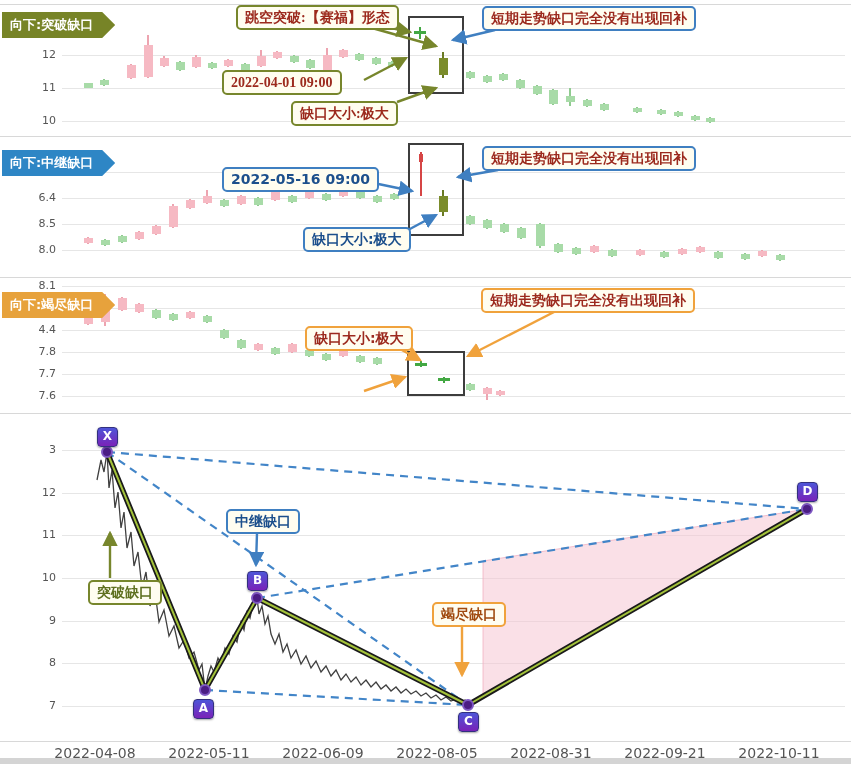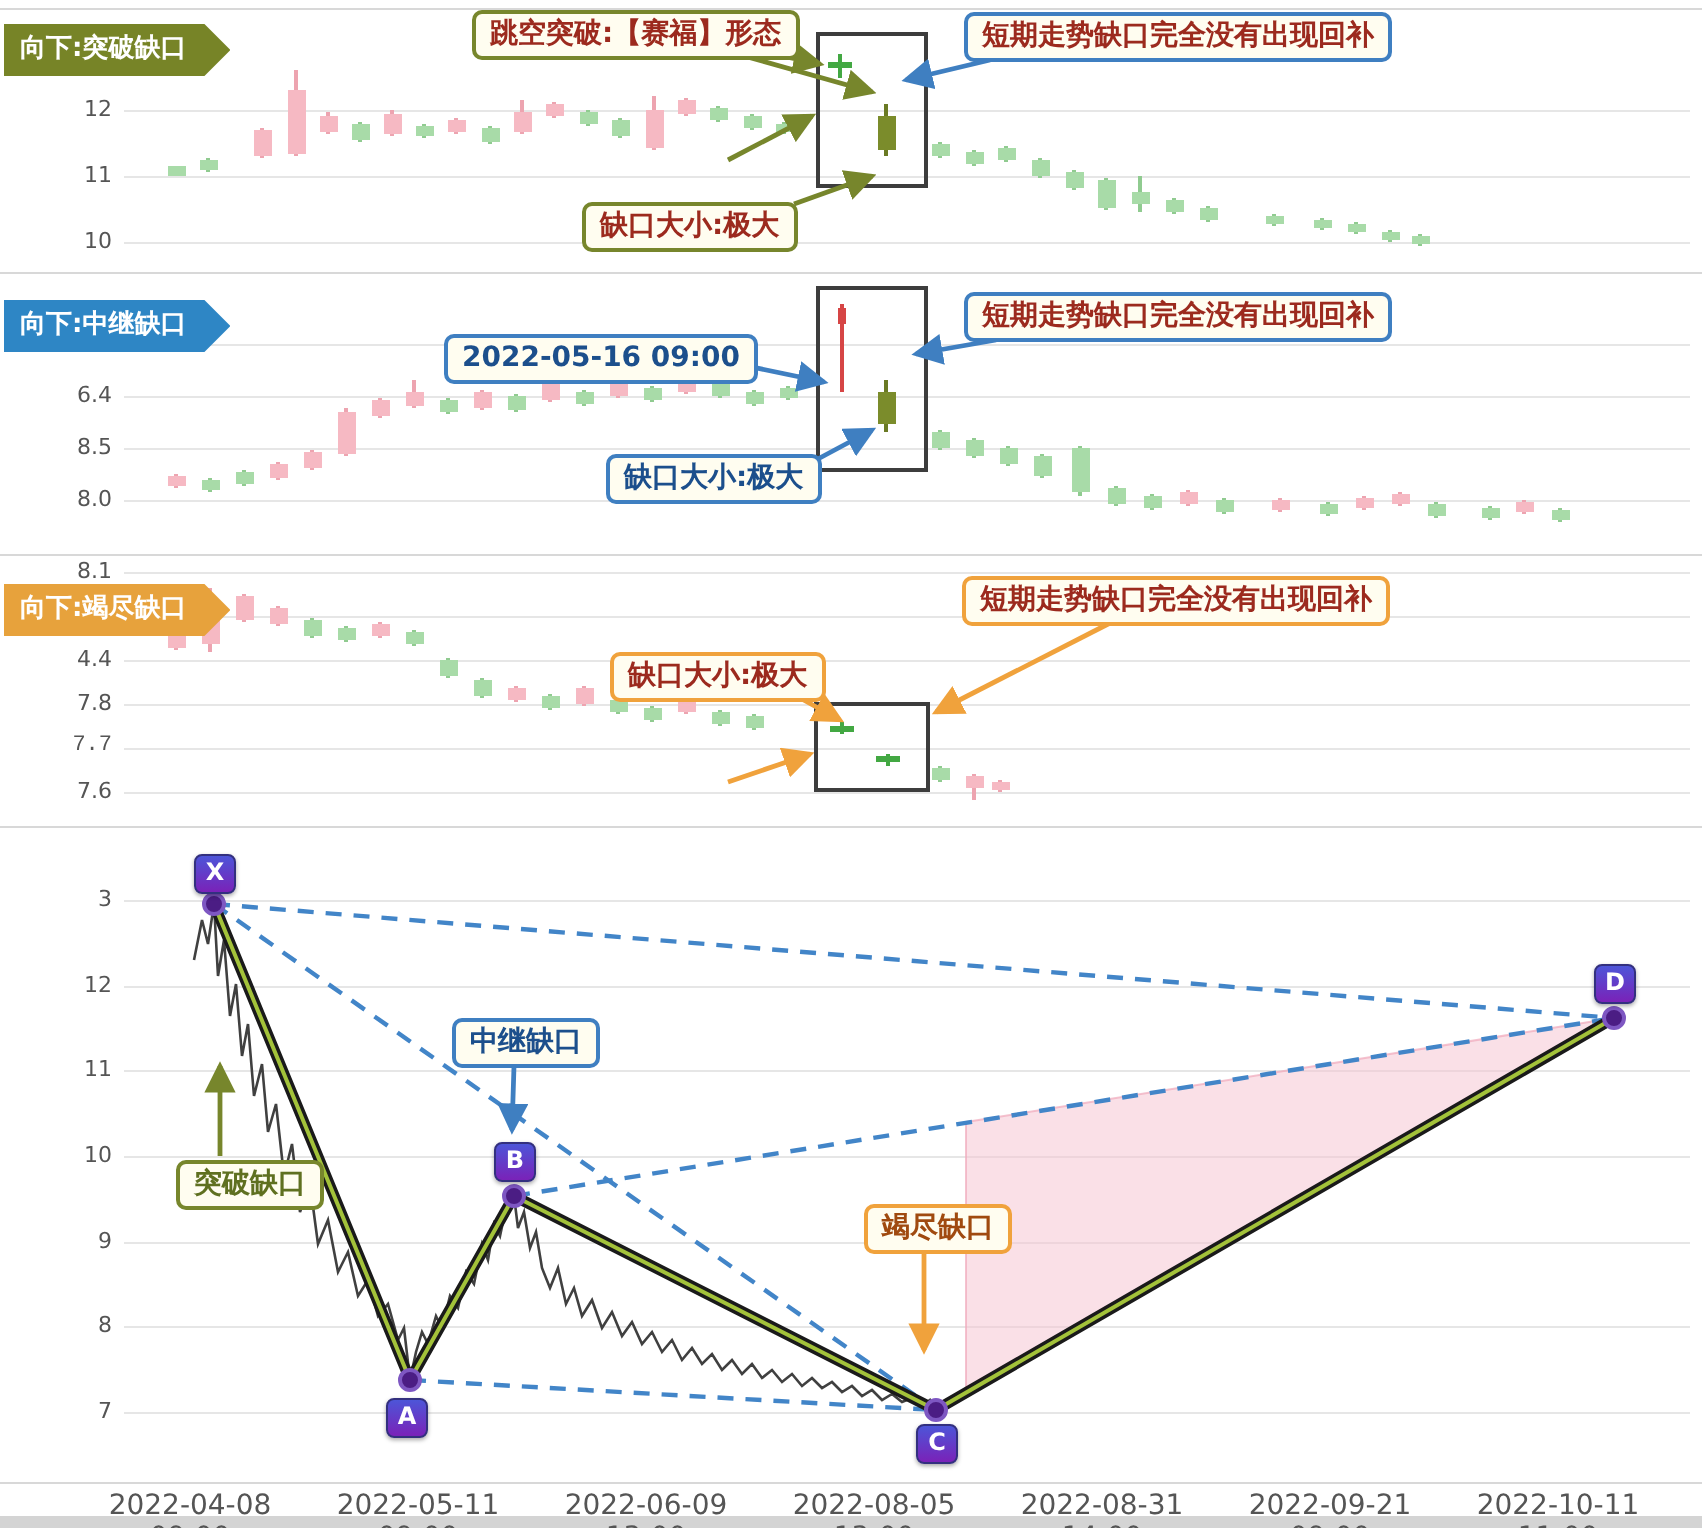"跳空突破:【赛福】形态" .b-olive { font-family: none -> Liberation Serif, serif }
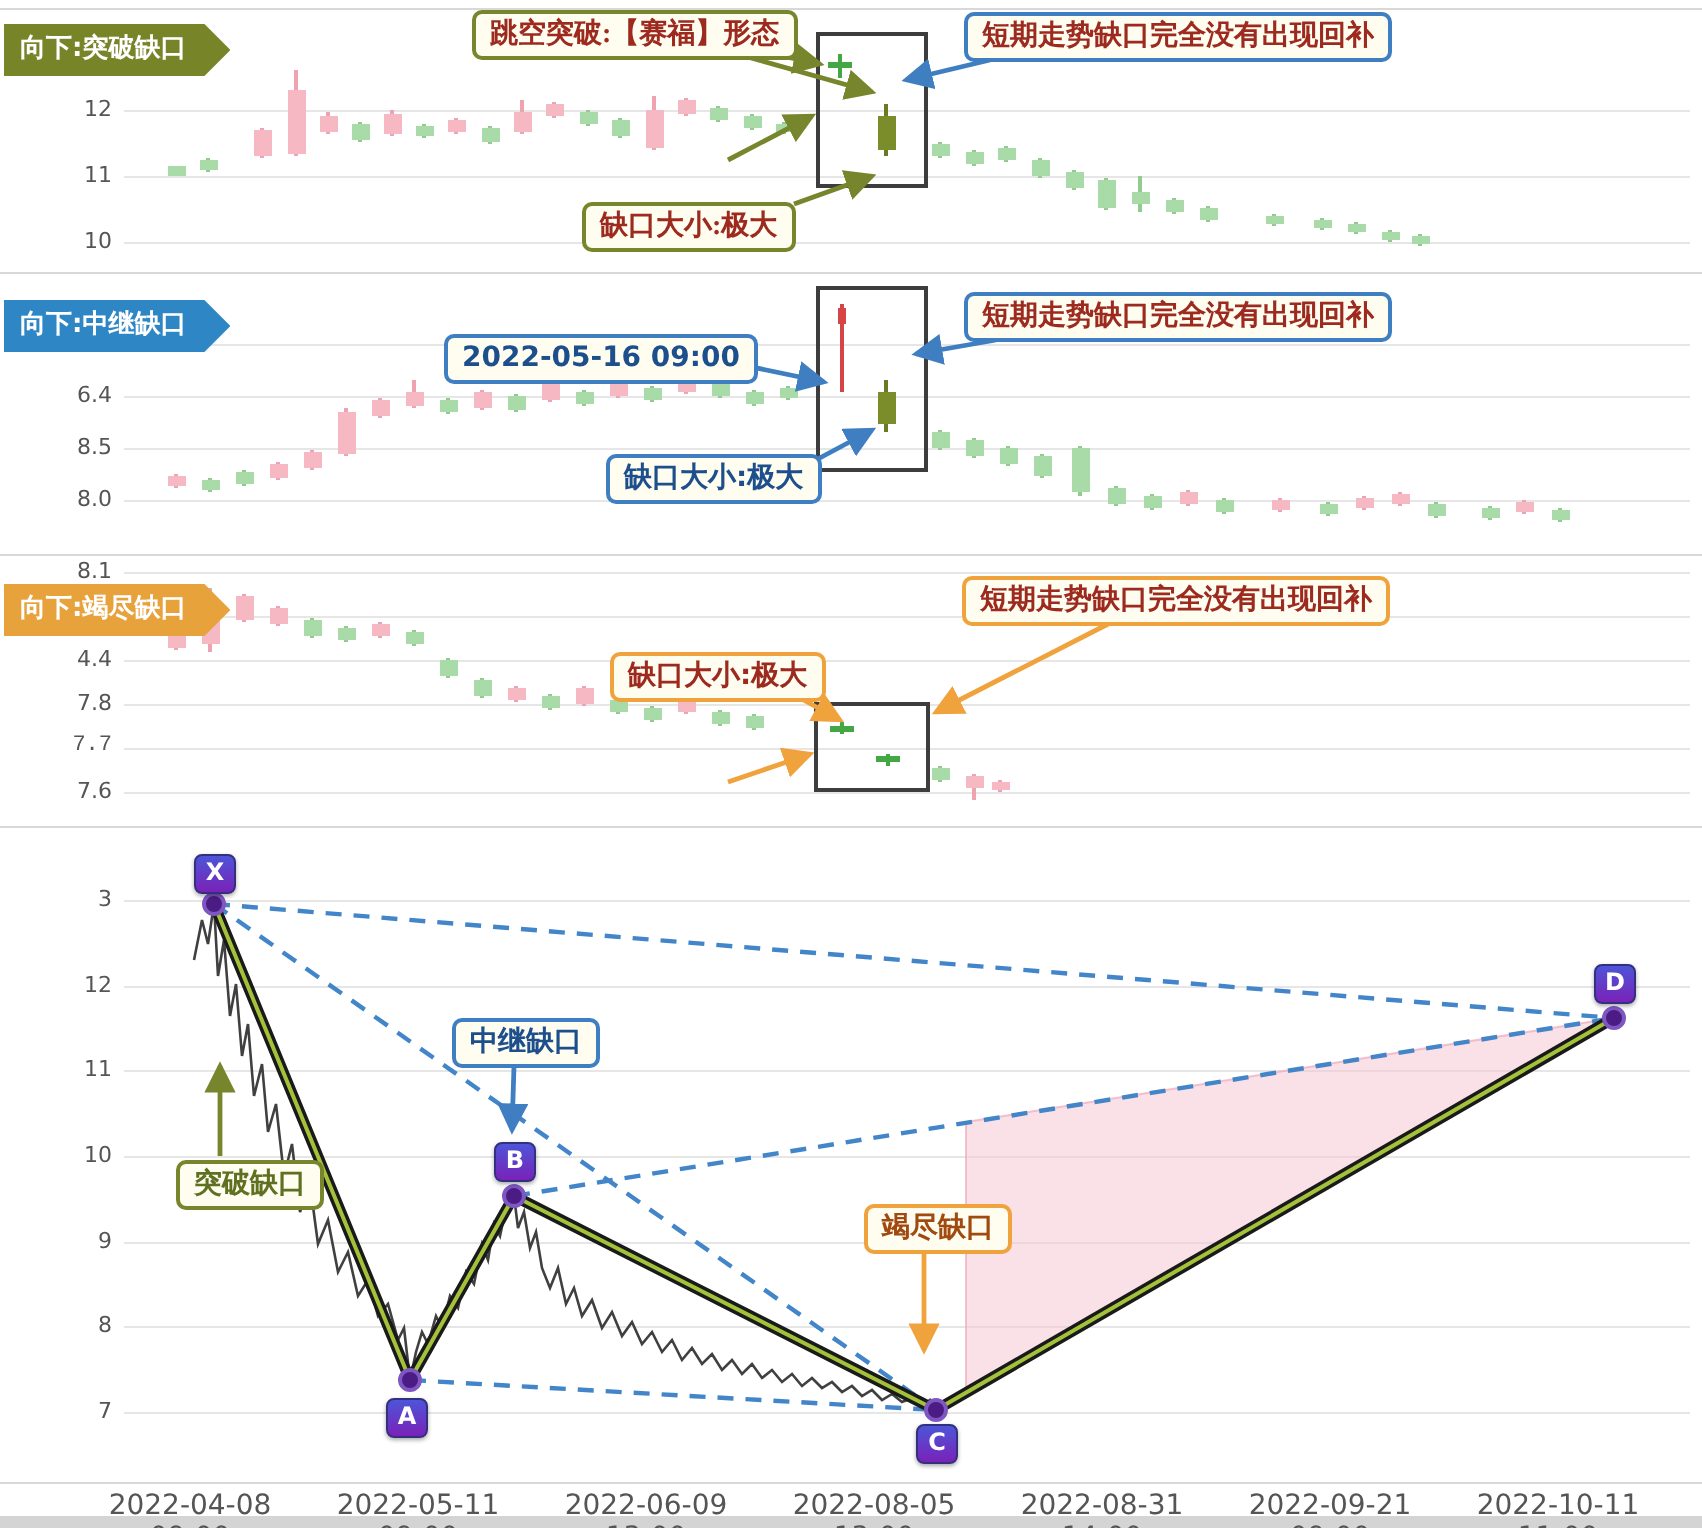"2022-04-01 09:00" div.ann { html: none -> <div>2022-04-01 09:00</div> }
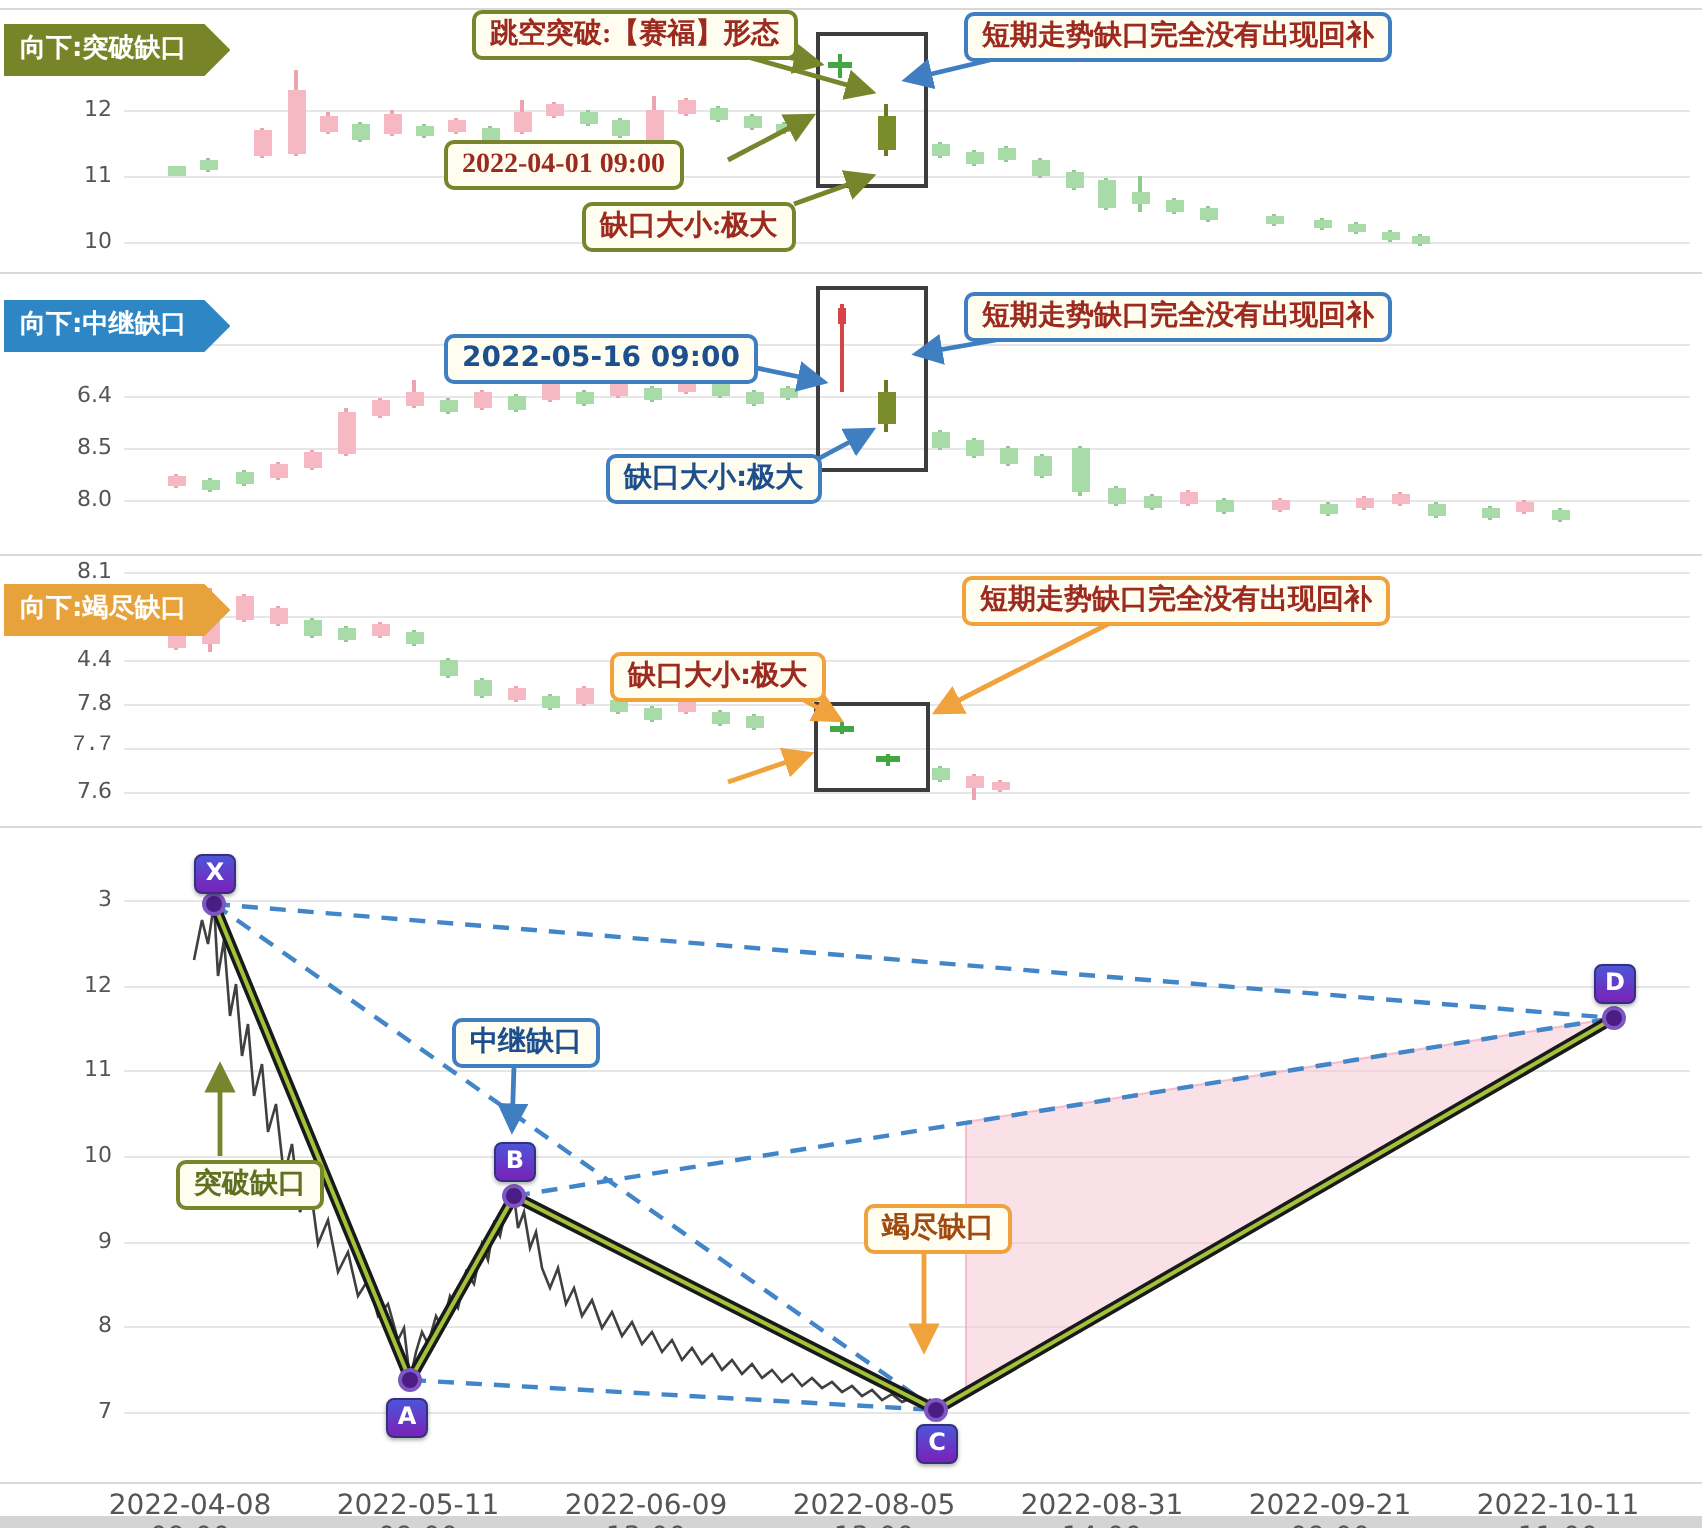"7.7" div.ylab { font-family: Liberation Mono, monospace -> none }
